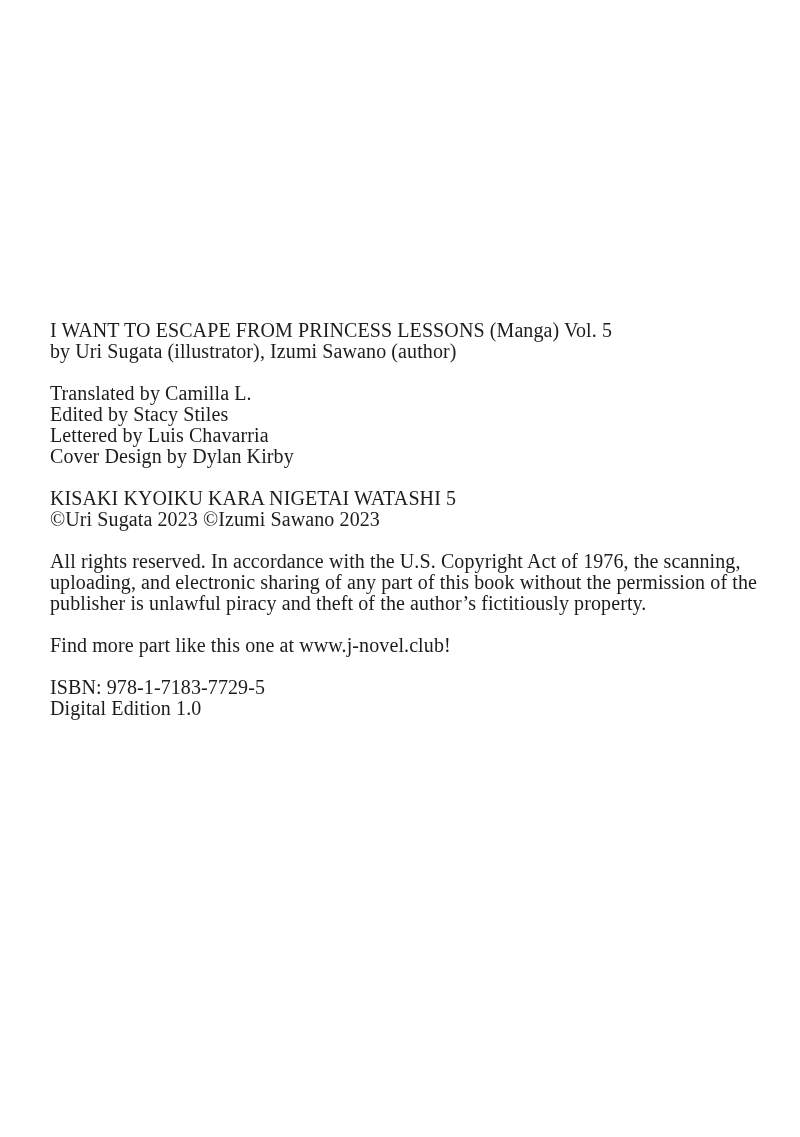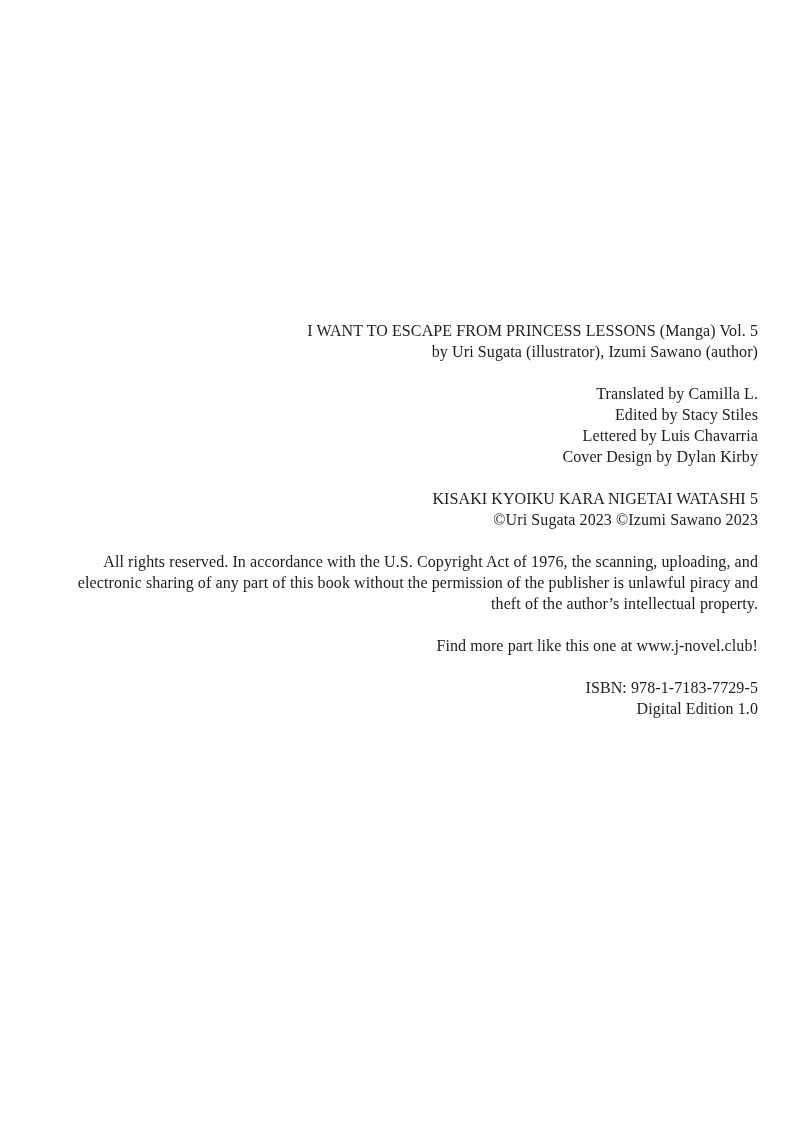"I WANT TO ESCAPE FROM" .para { font-size: 16px -> 20px; text-align: right -> none }
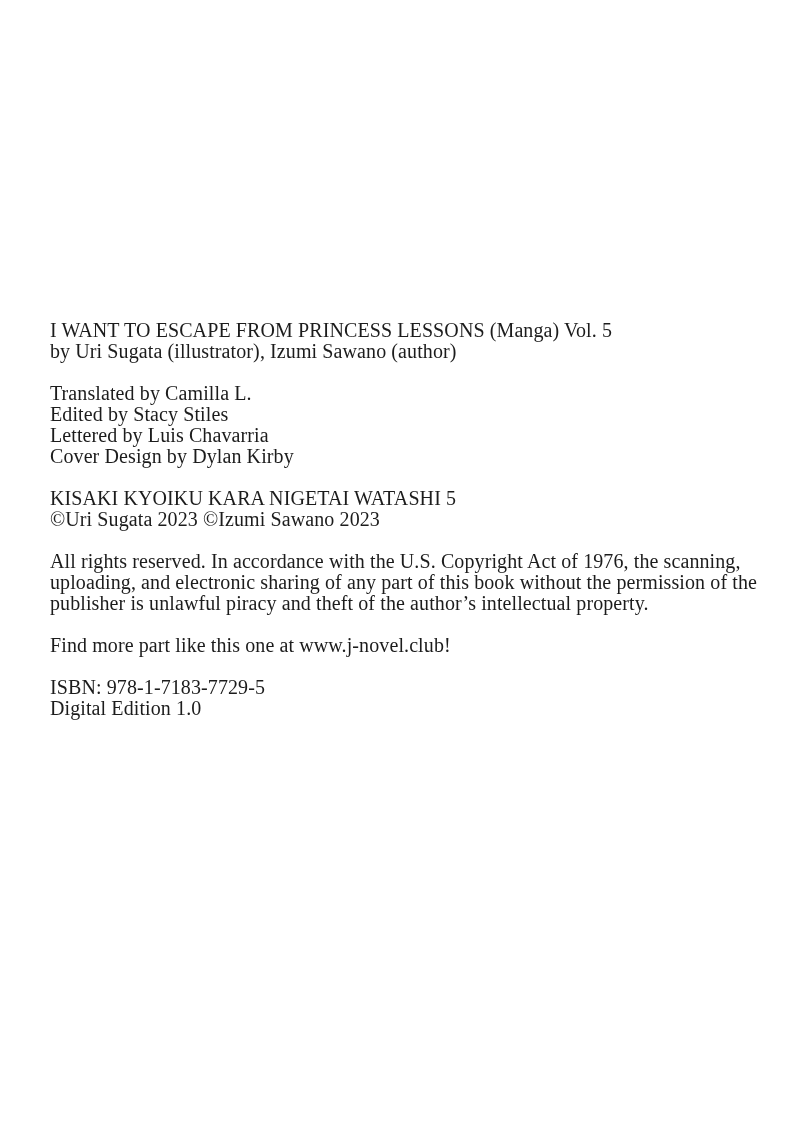"All rights reserved. In accordance" p.para { text: intellectual -> fictitiously }
